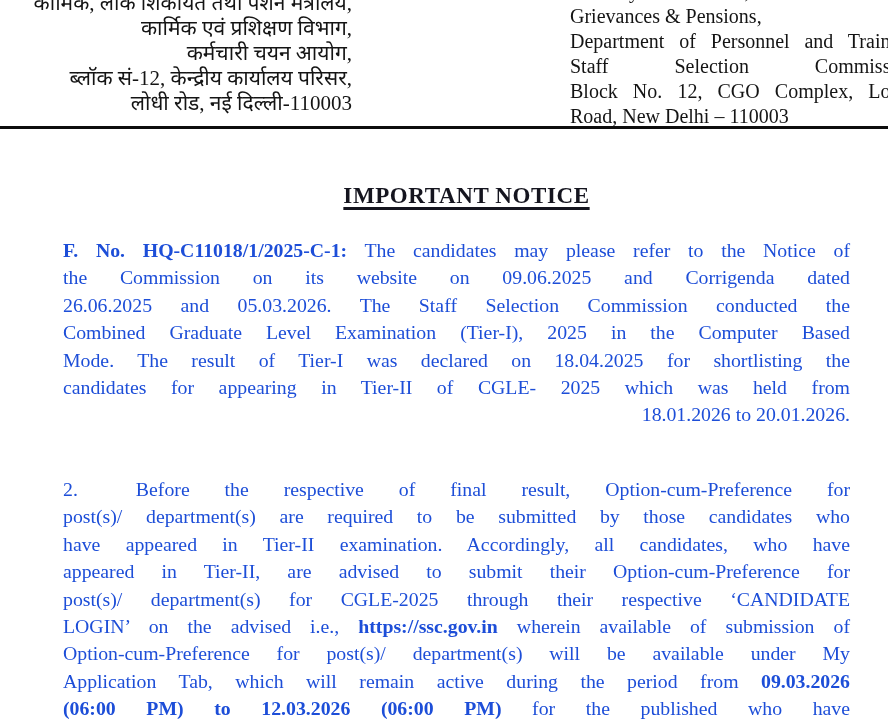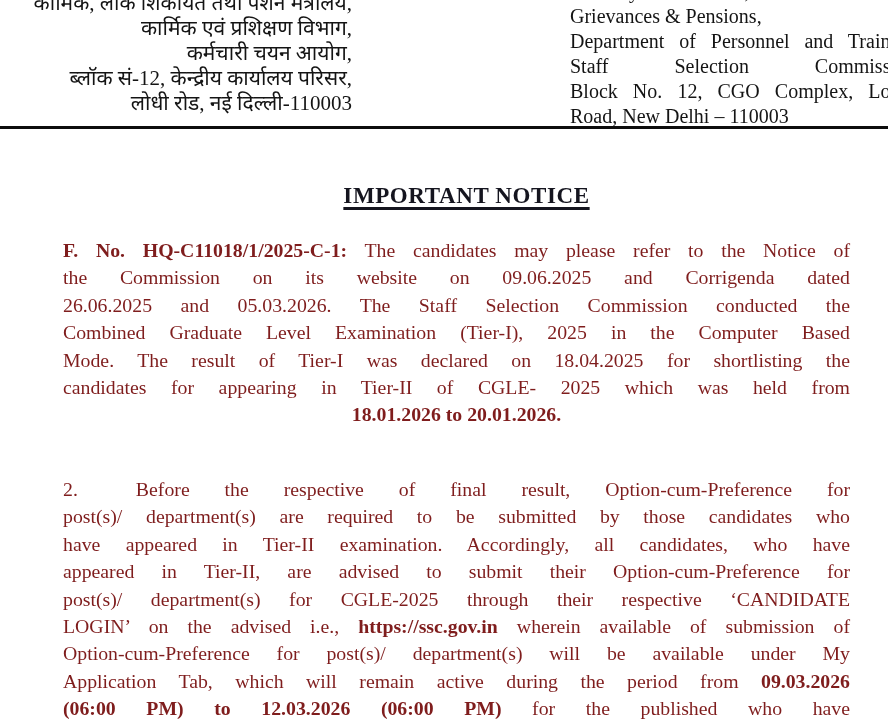"F. No. HQ-C11018/1/2025-C-1: The" .para { color: #7f1d1d -> #1d4ed8 }
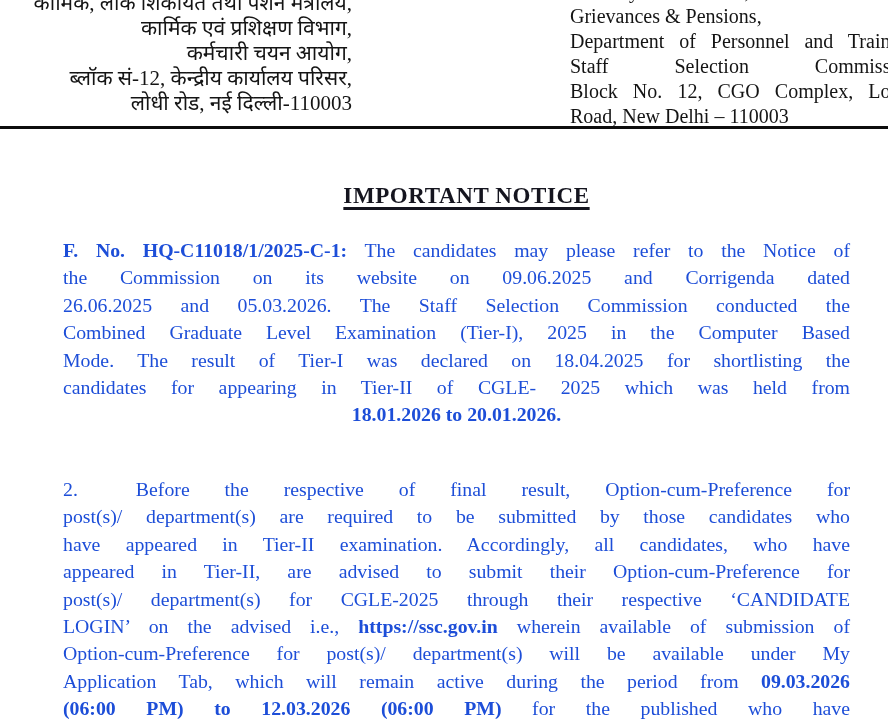"18.01.2026 to 20.01.2026." .ll2 { font-weight: bold -> none; text-align: center -> right }
